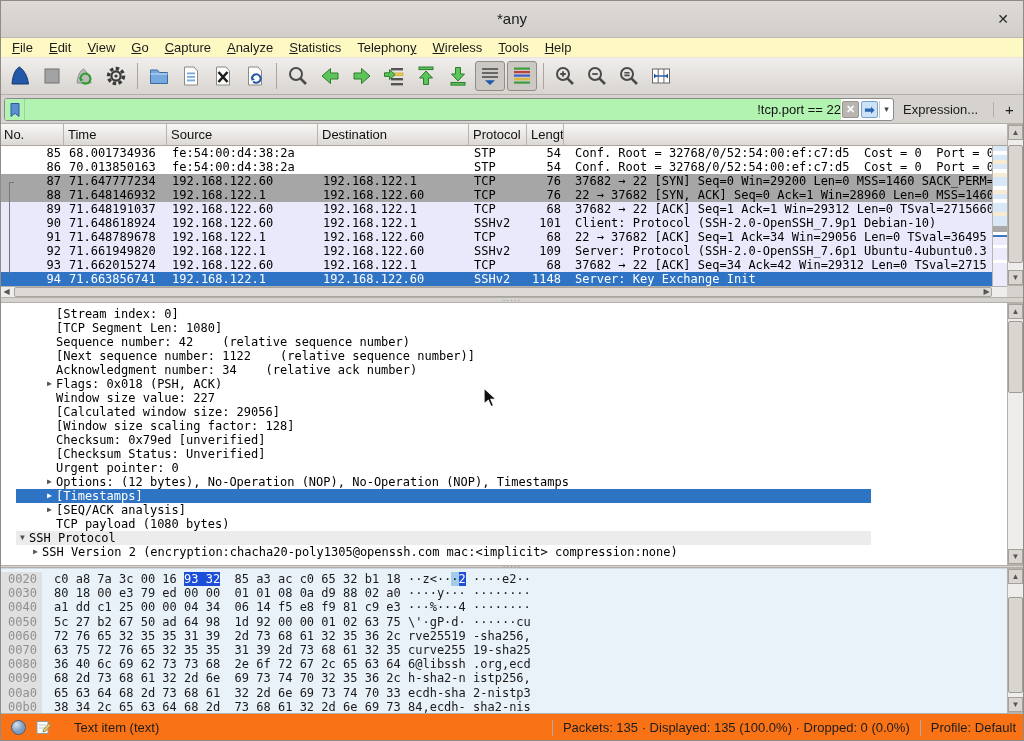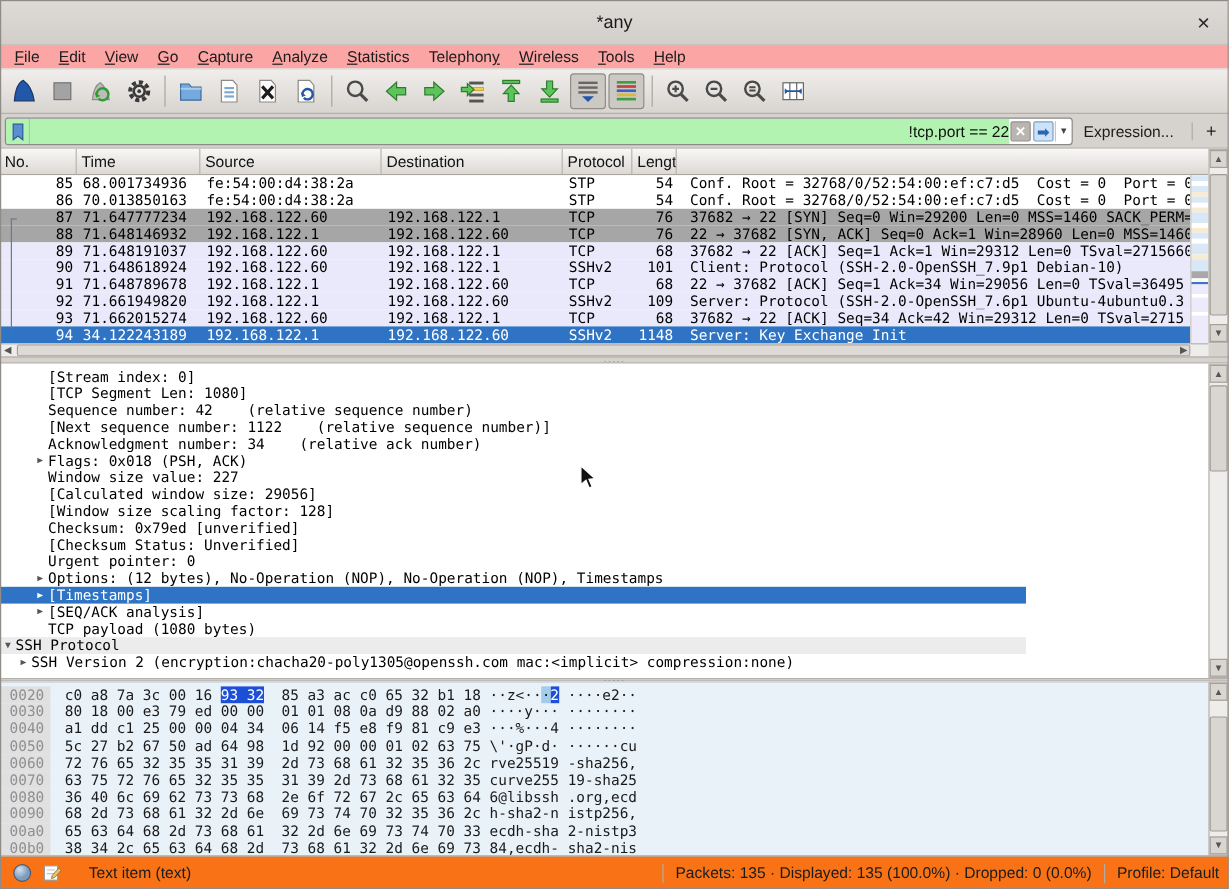"File" #menubar { background: #fca5a5 -> #fef9c3 }
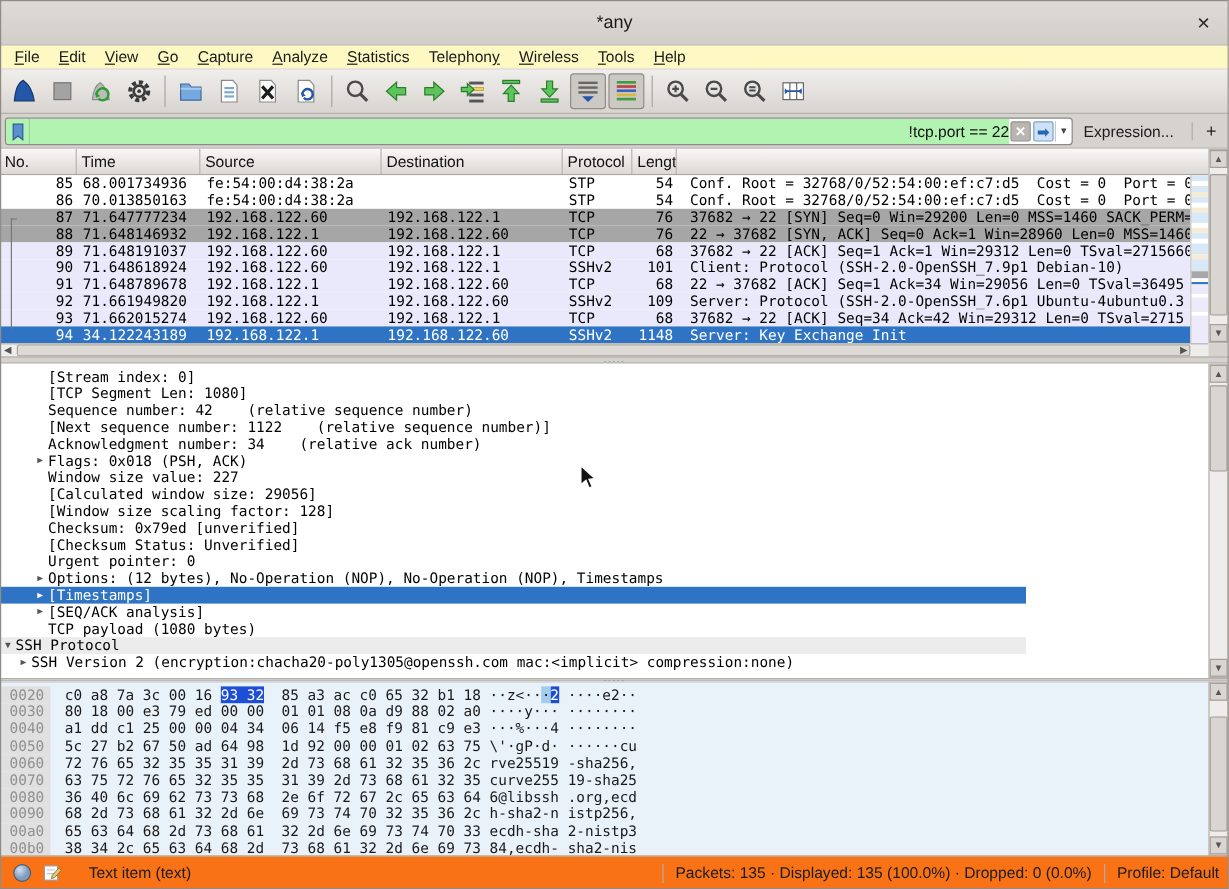"34.122243189" span.c-time { text: 34.122243189 -> 71.663856741 }
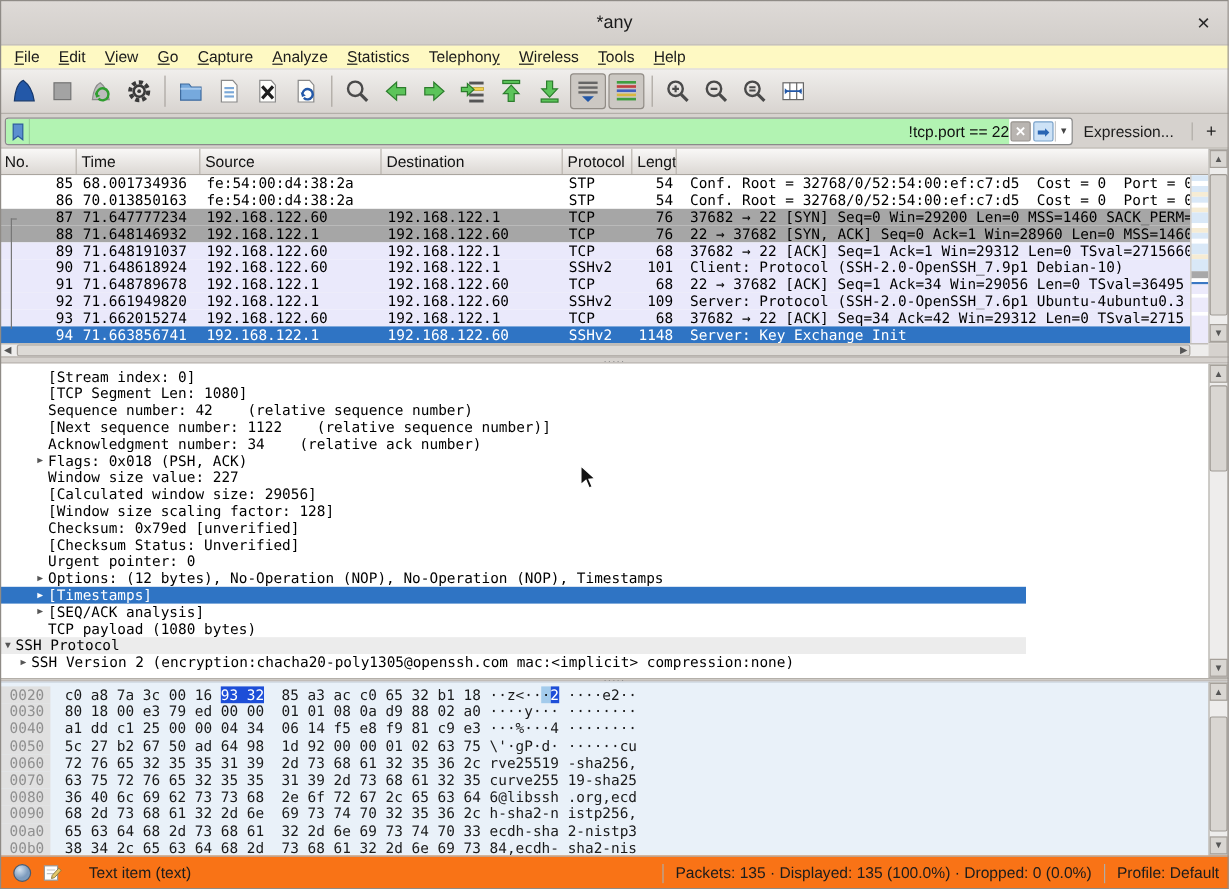"[Stream index: 0]" #dlines { left: 0 -> 16px }
